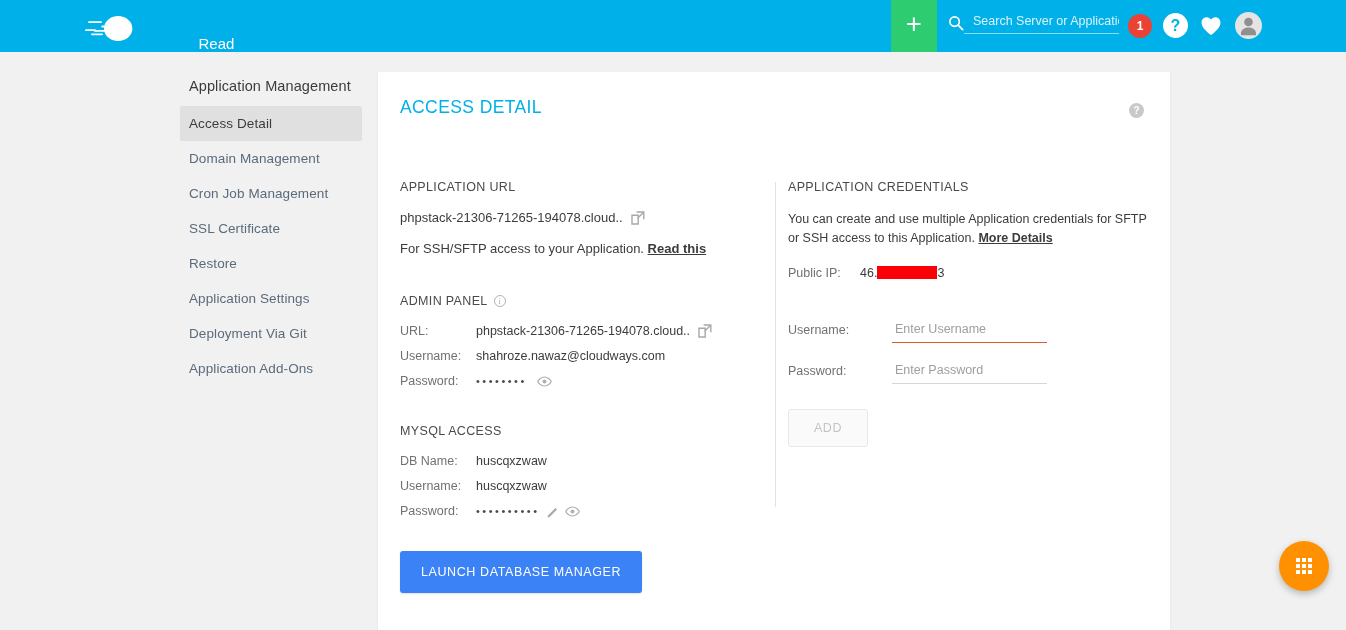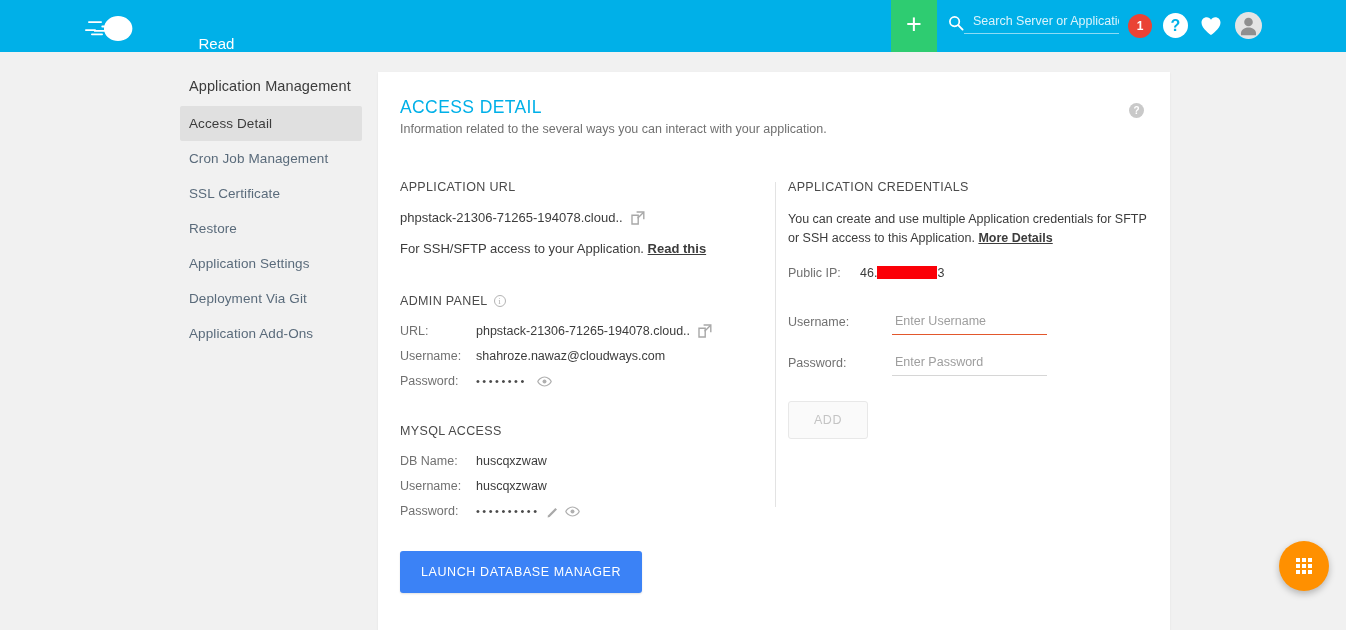"Information related to the several" div.card-sub { html: <div>Information related to the several ways you can interact with your application.</div> -> none }
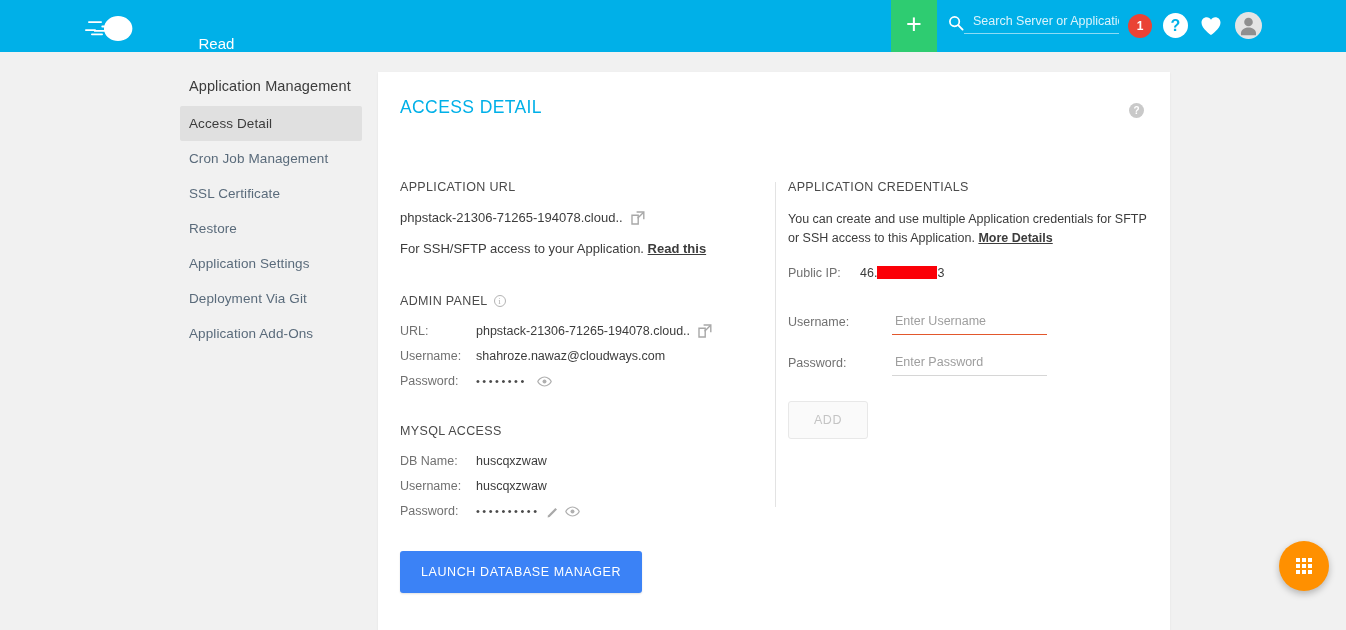"Domain Management" div.sidebar-item { html: none -> <div> <span>Domain Management</span> </div> }
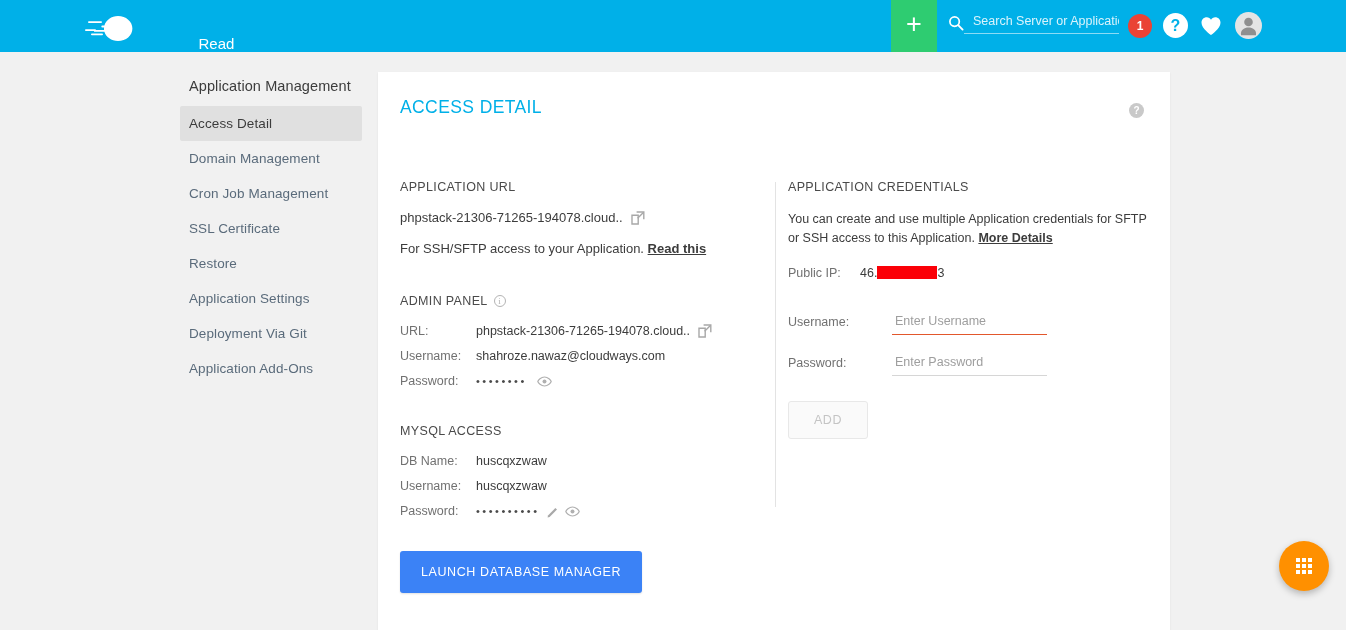"Public IP:" div.kv { margin-bottom: 30px -> 38px }
